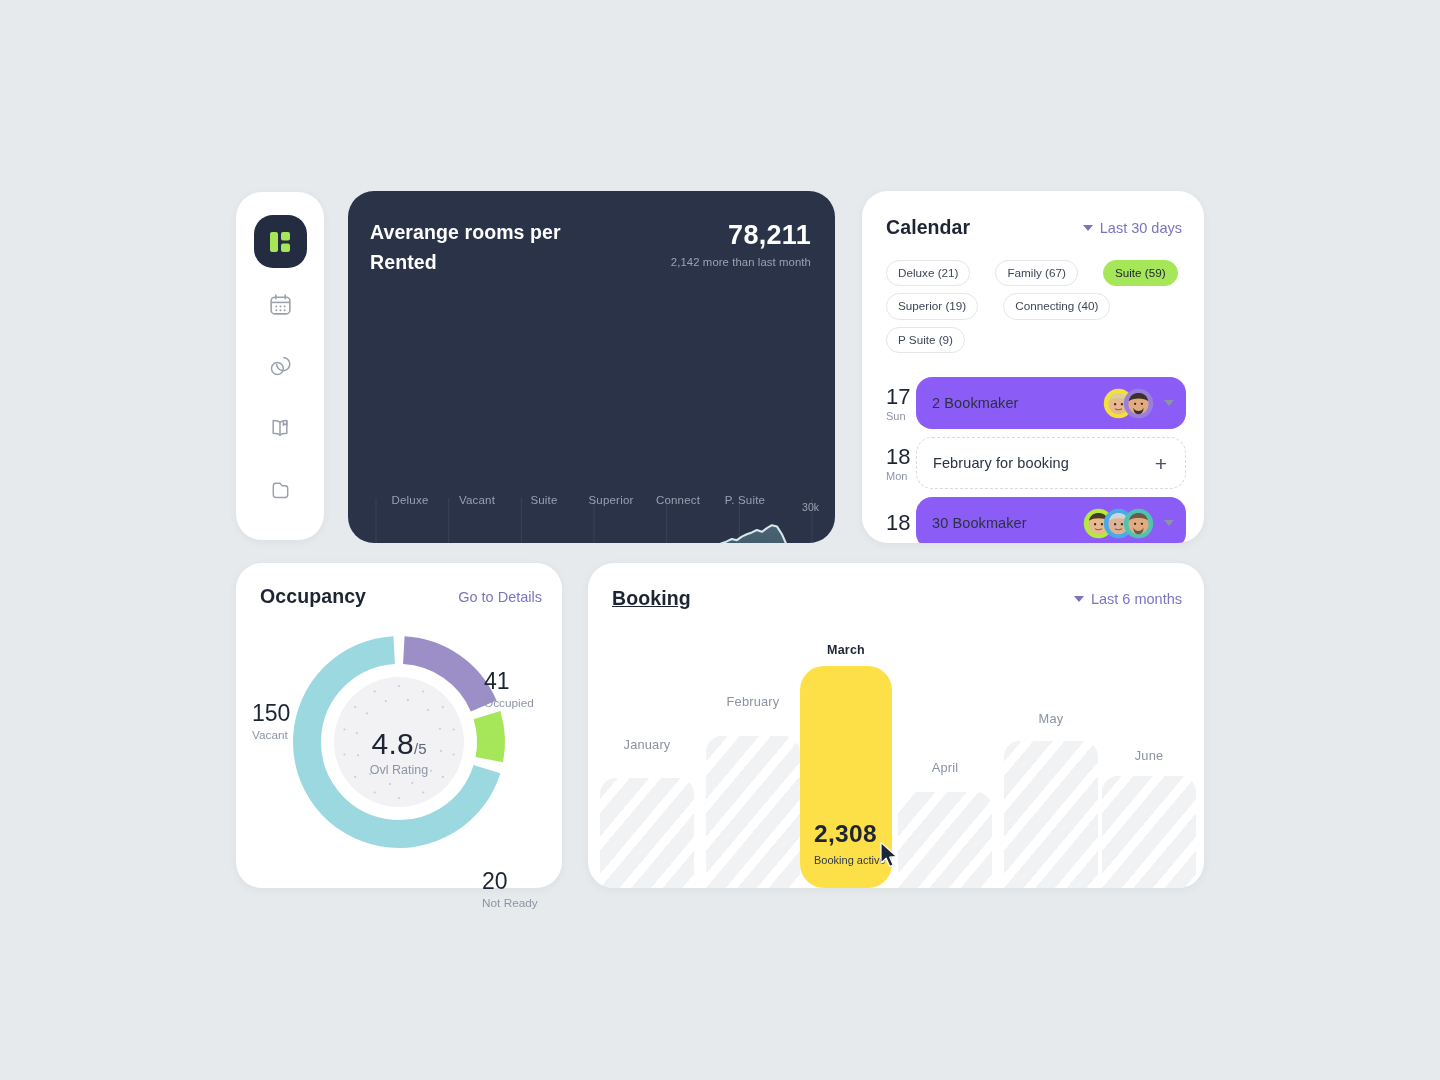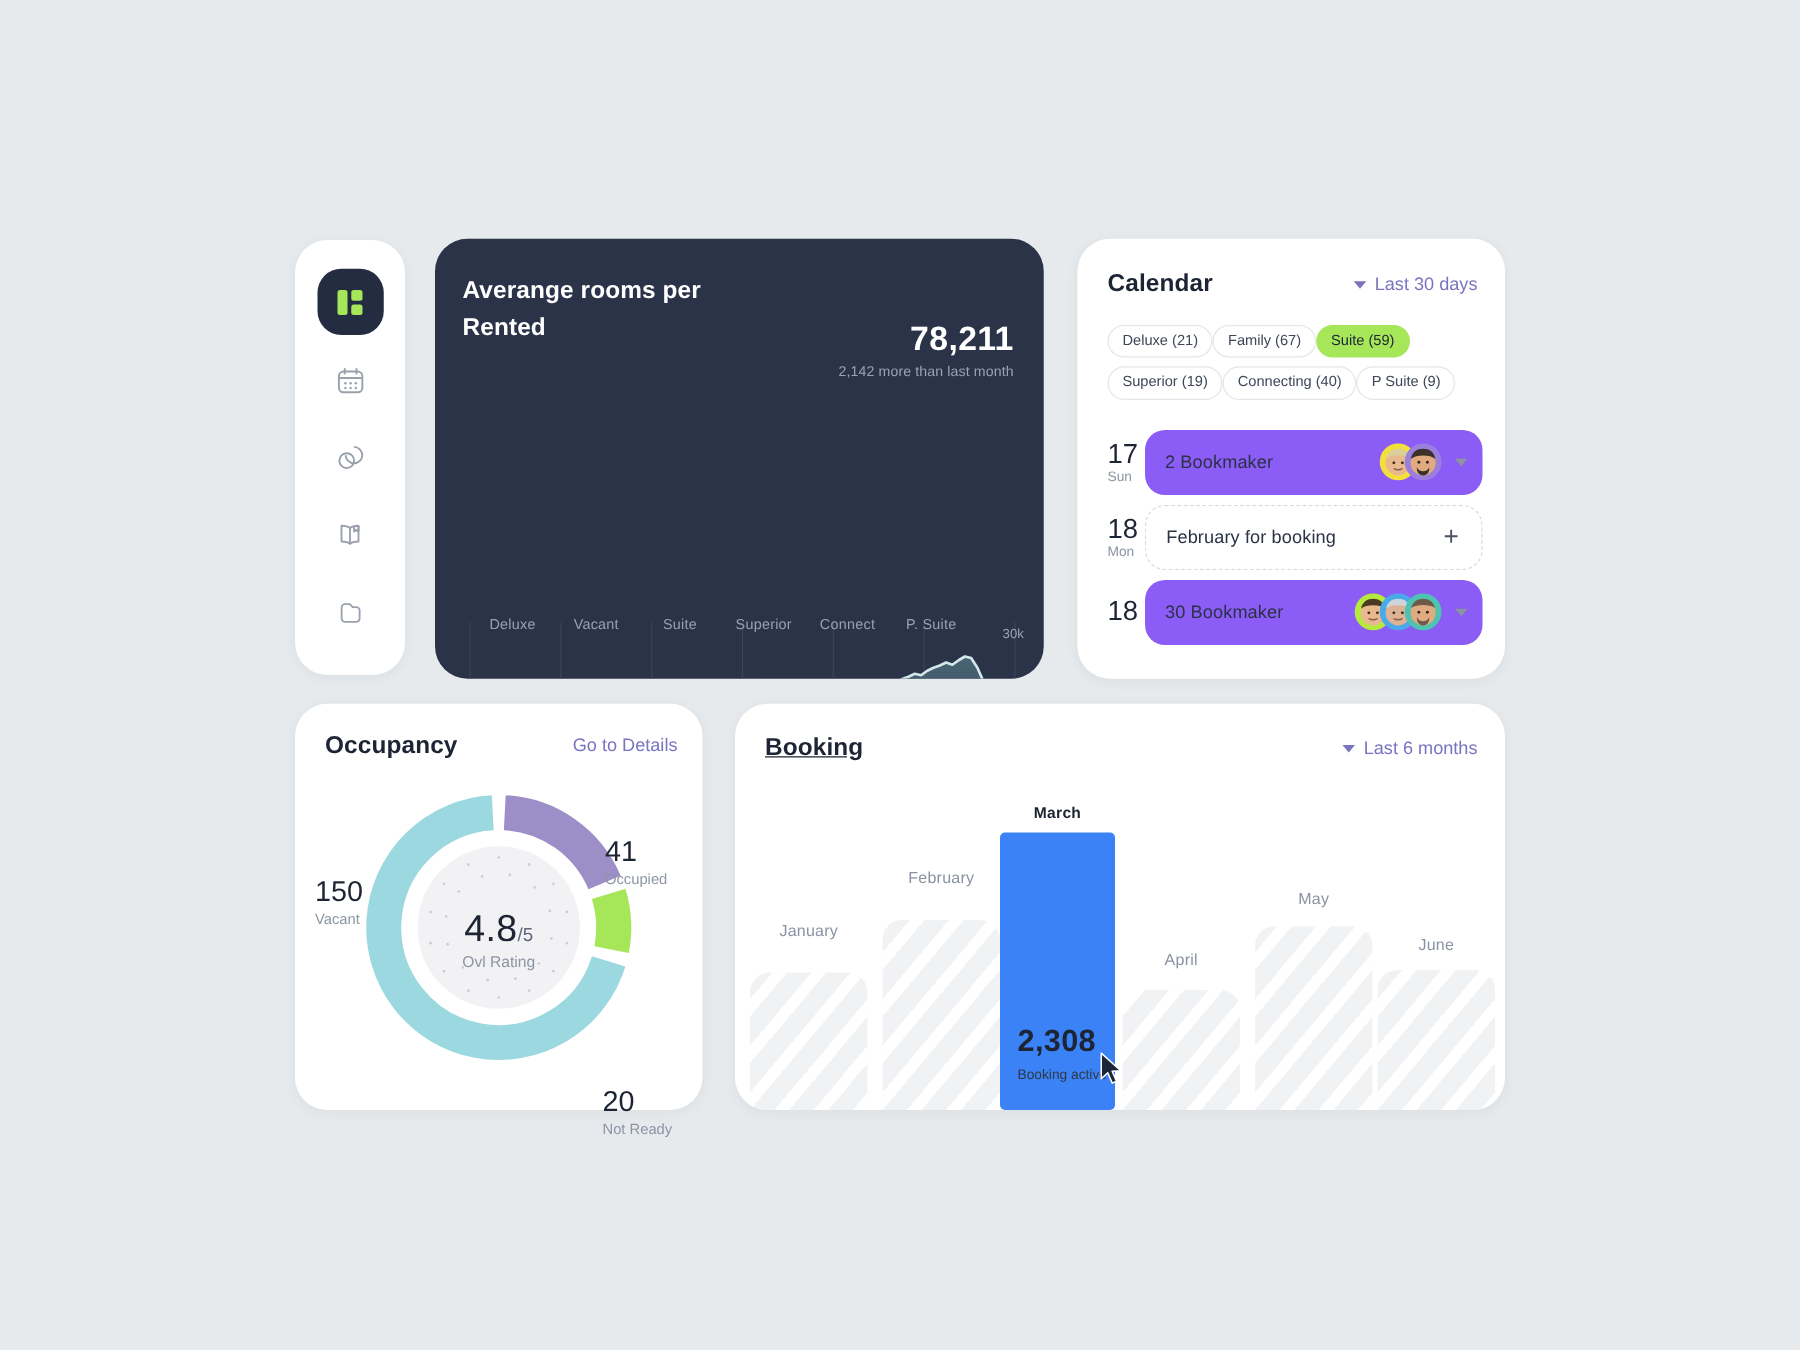"78,211" .rooms-kpi { margin-top: 36px -> none }
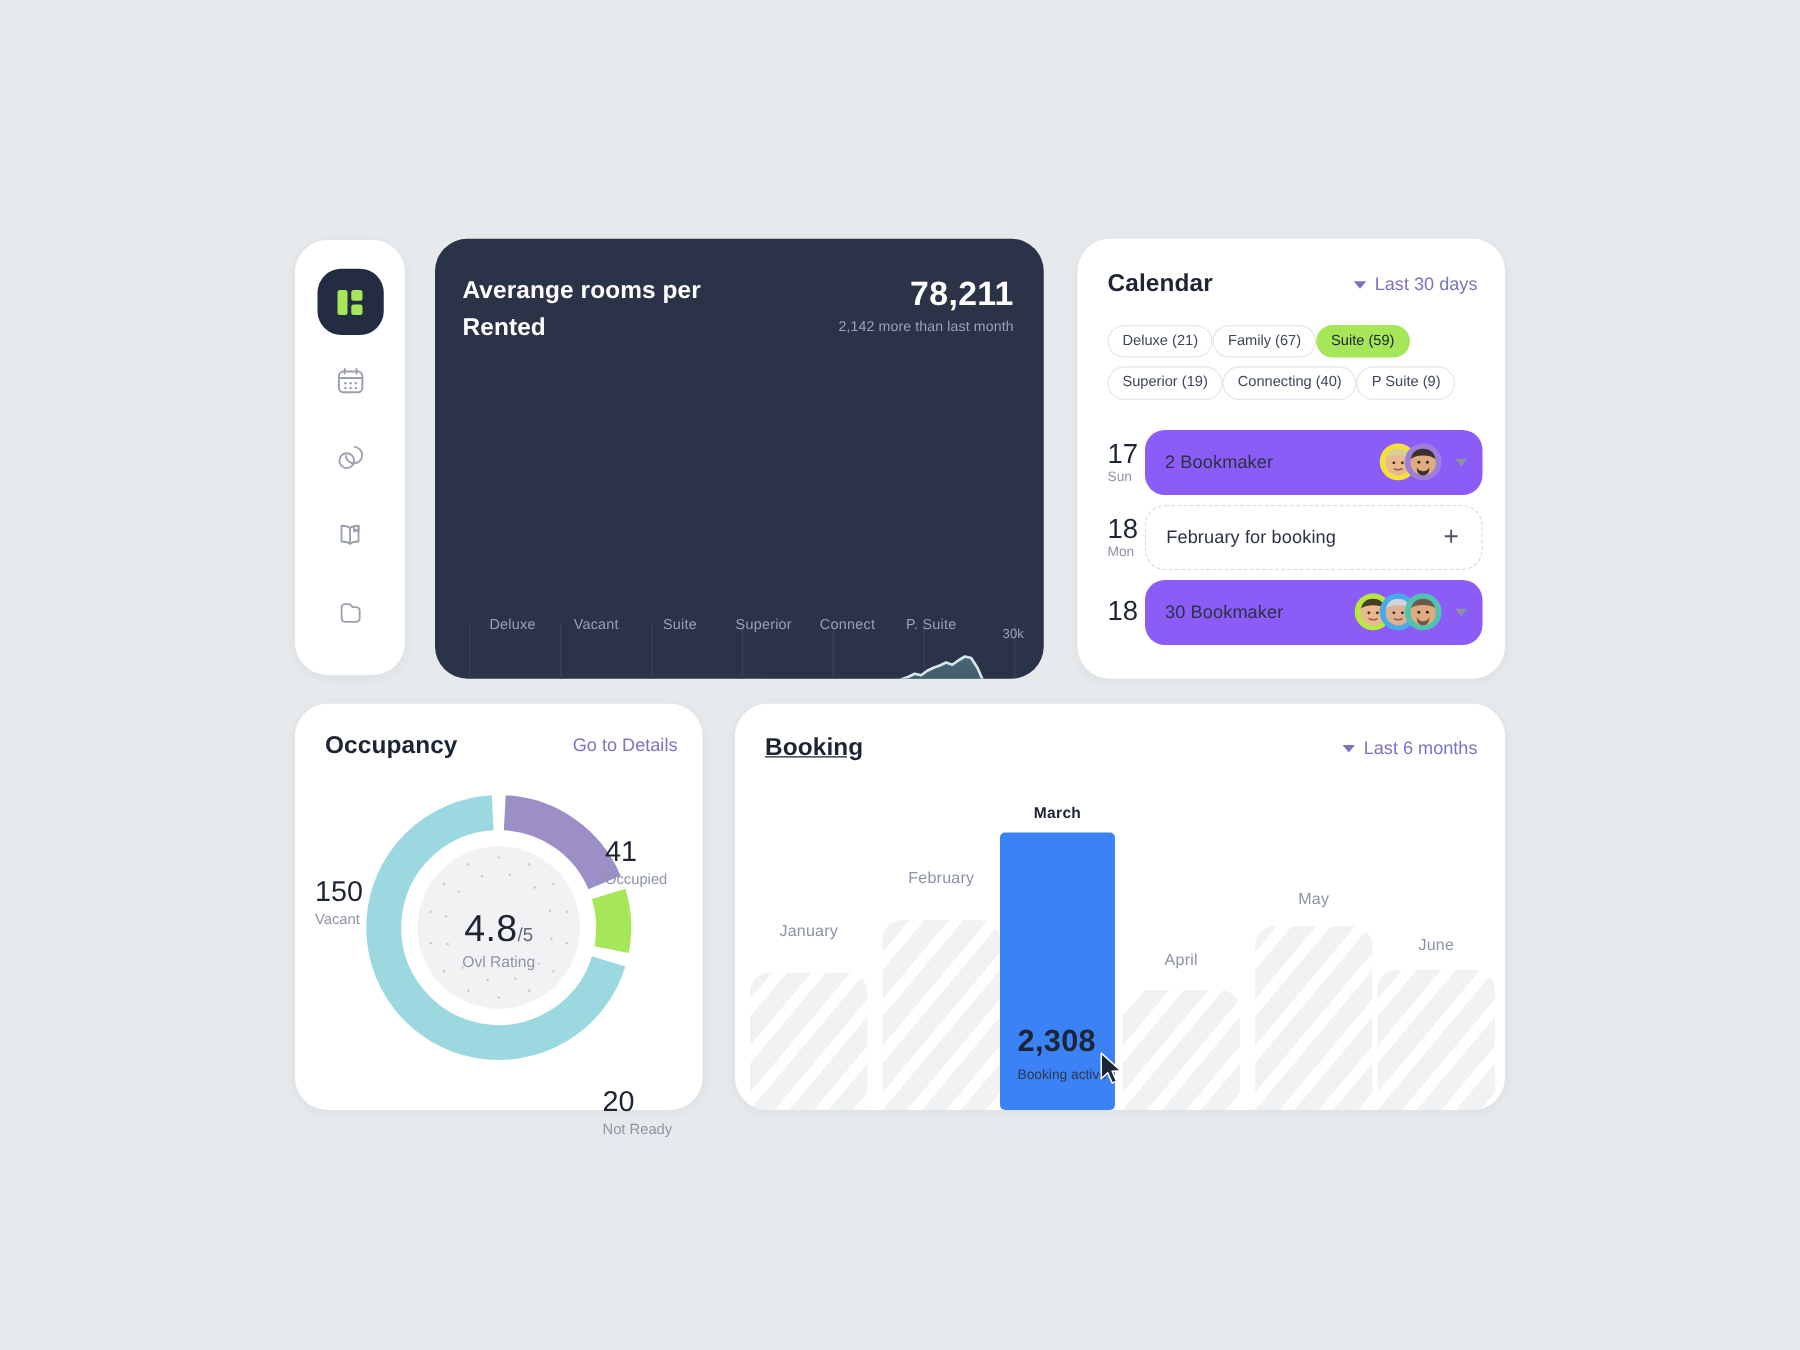"Deluxe (21)" .chips { gap: 7px 0 -> 7px 25px }
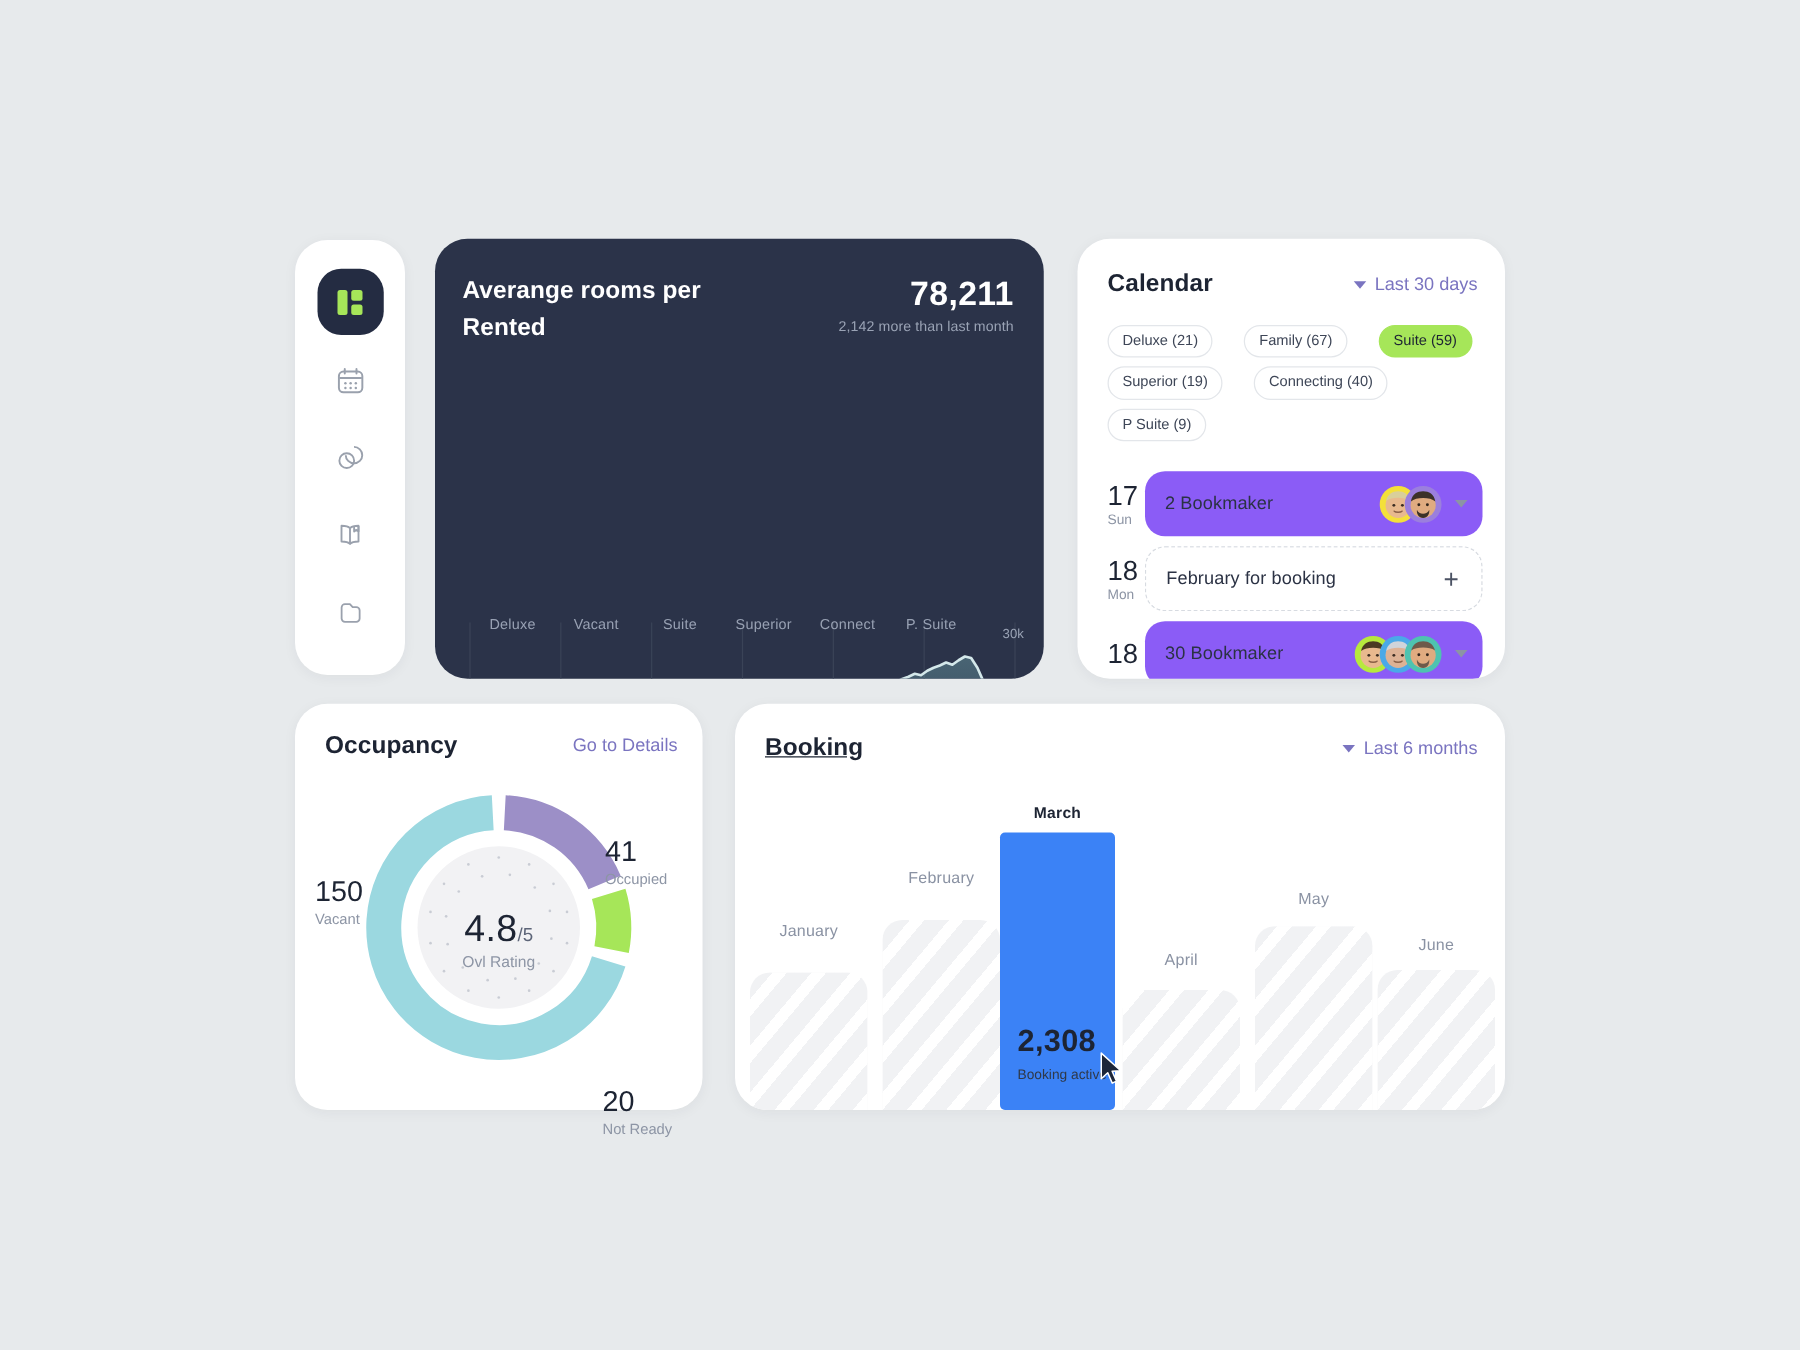"2,308" .bar.active { background: #3b82f6 -> #fde047; border-radius: 4px -> 24px }
